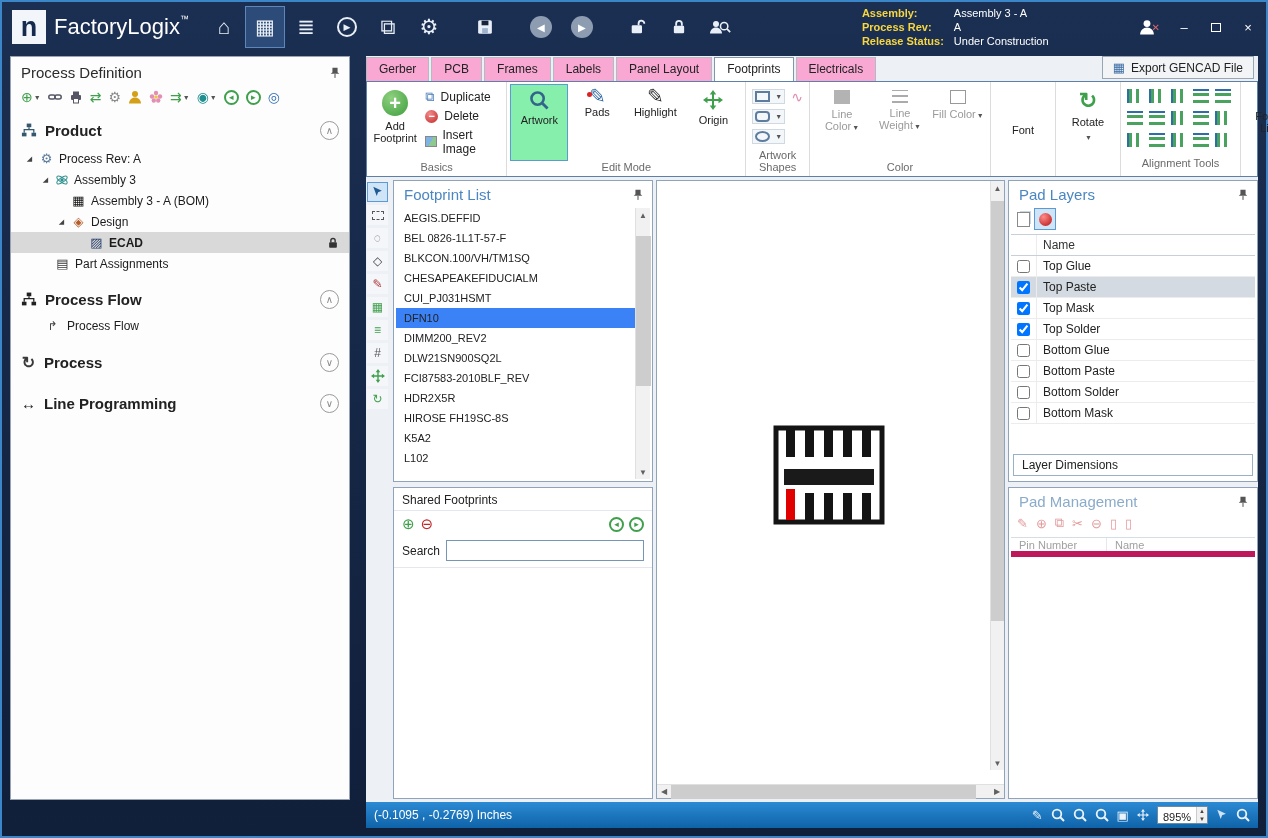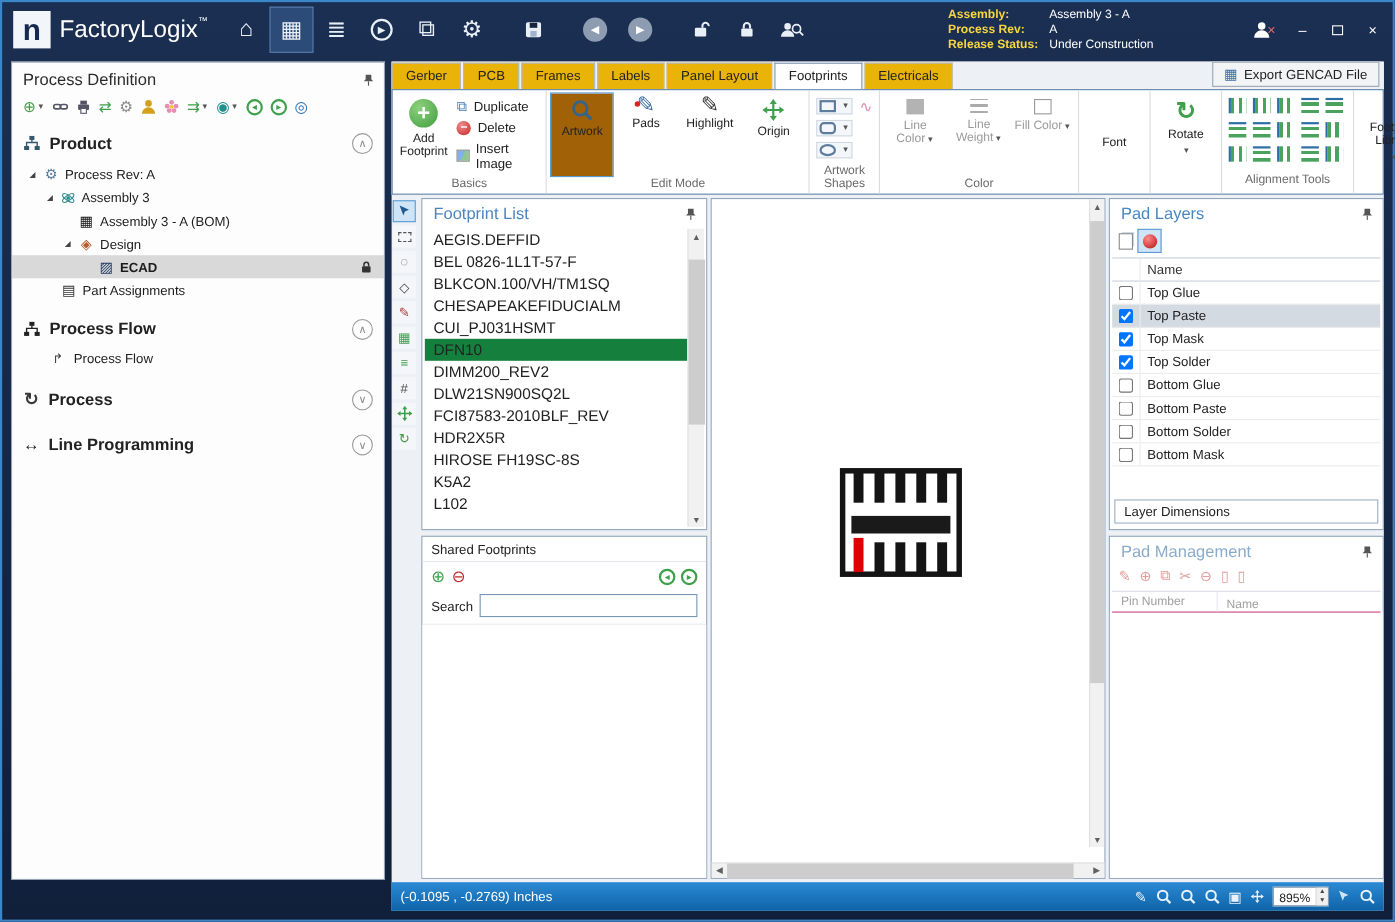"Process Definition" .body { gap: 6px -> 16px }
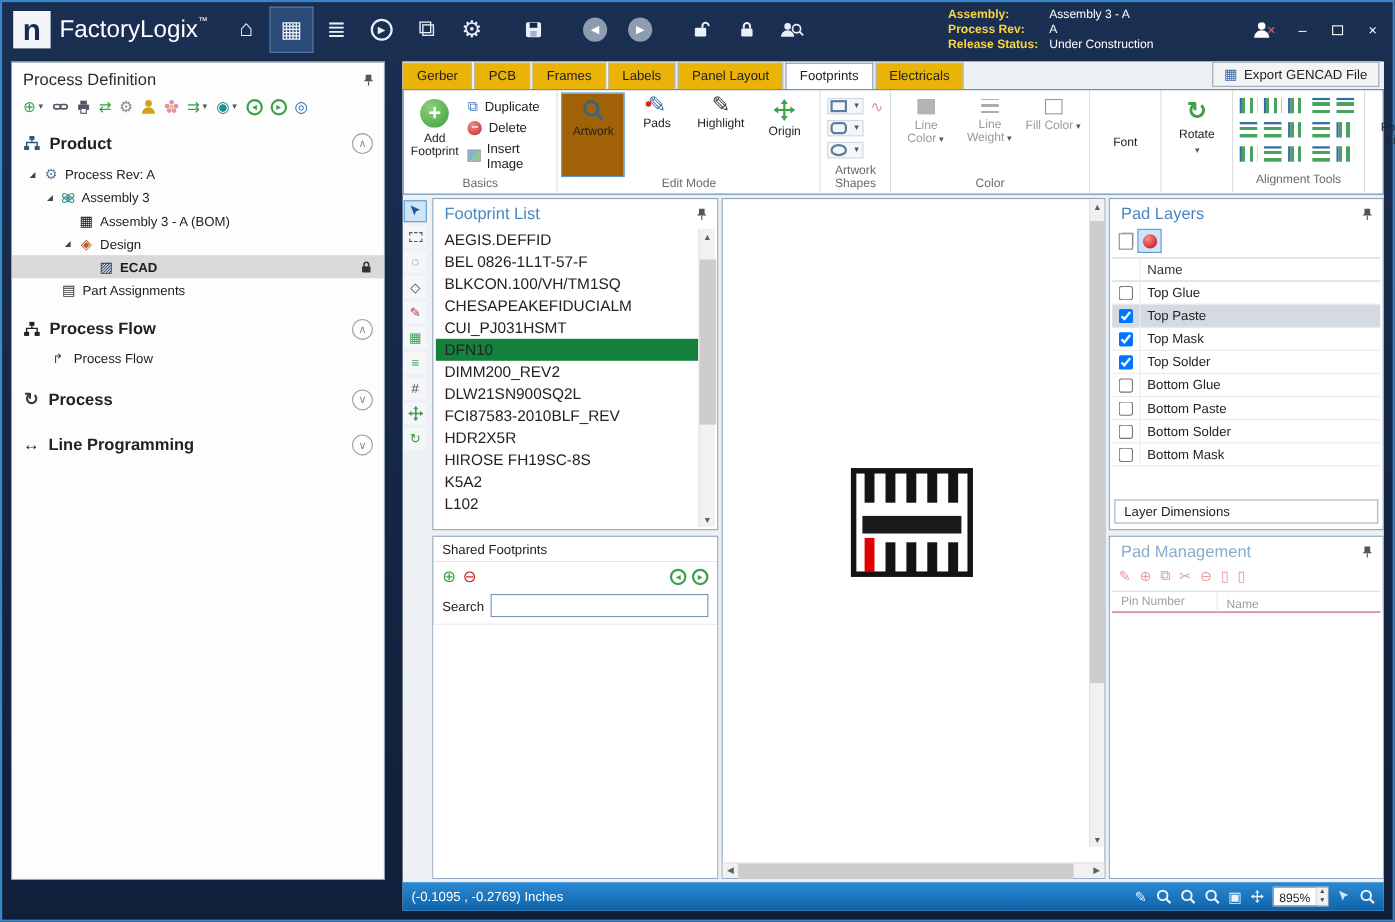"Gerber" .tab { background: #eab308 -> #f9a8d4 }
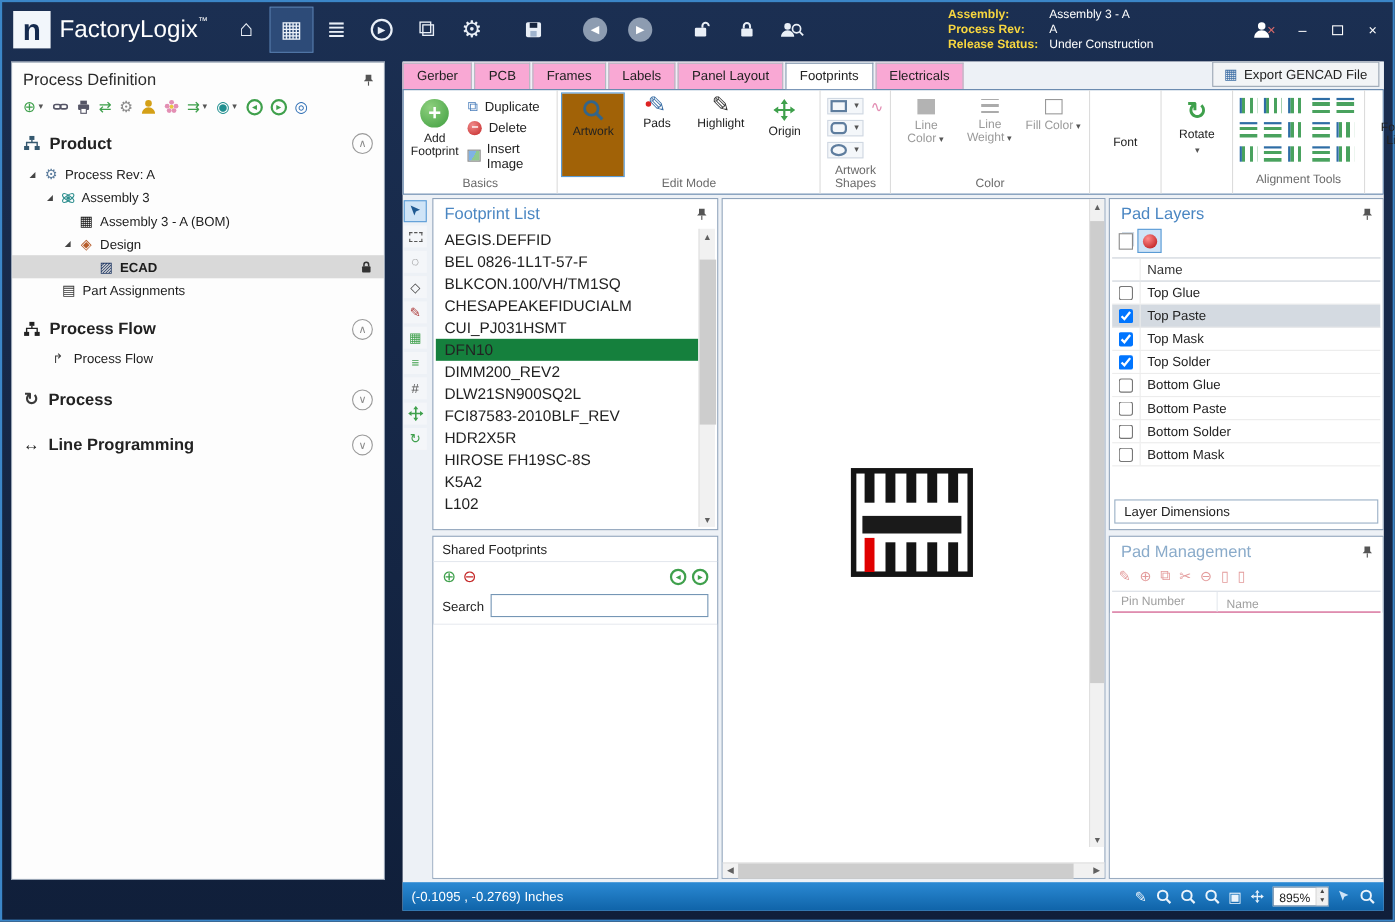"Artwork" .rb-big.active { background: #a16207 -> #86efac }
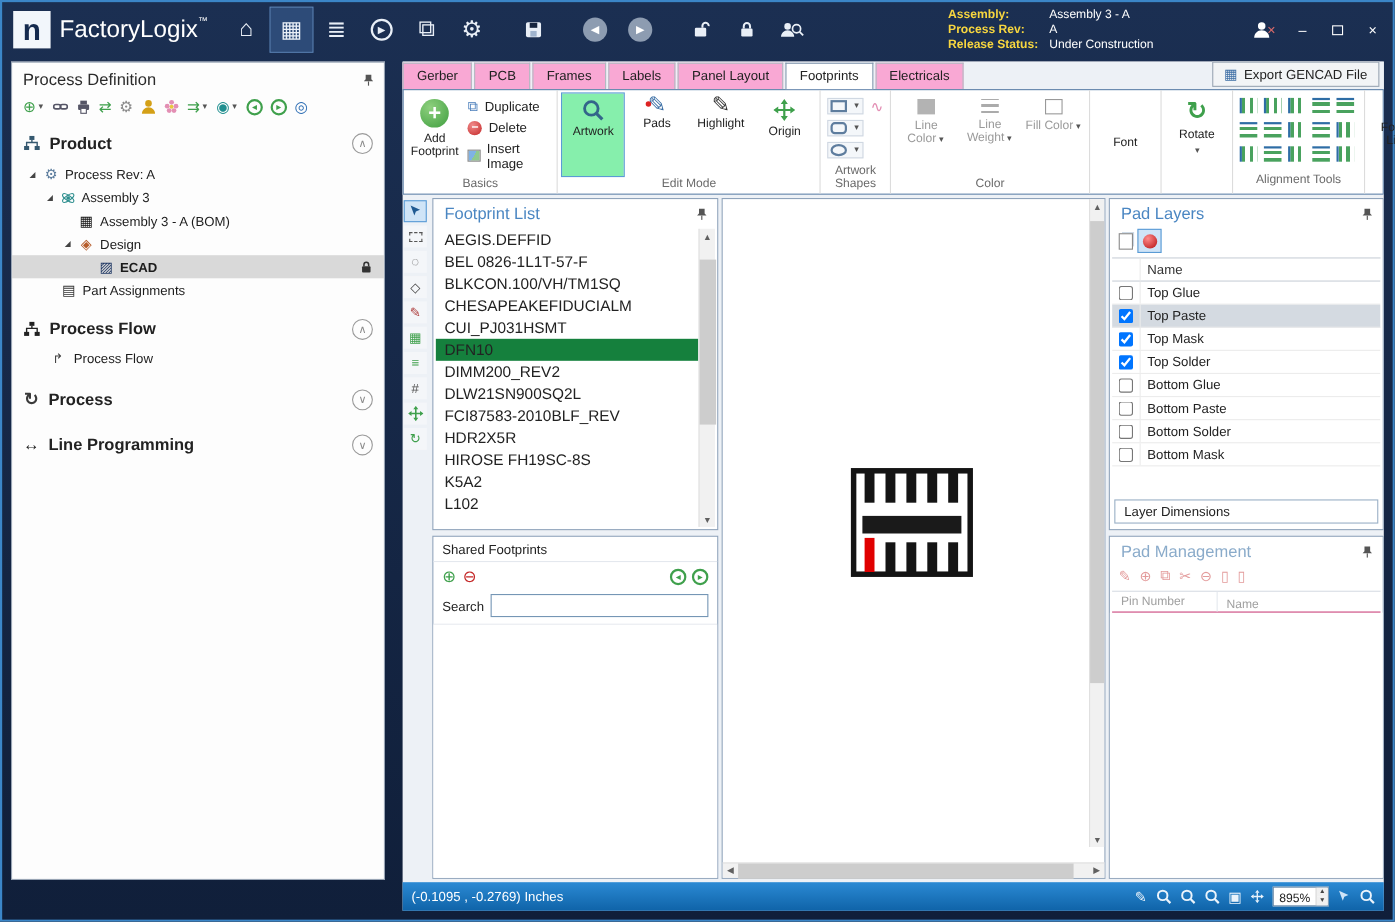"AEGIS.DEFFID" .fp-item { font-size: 14px -> 11px }
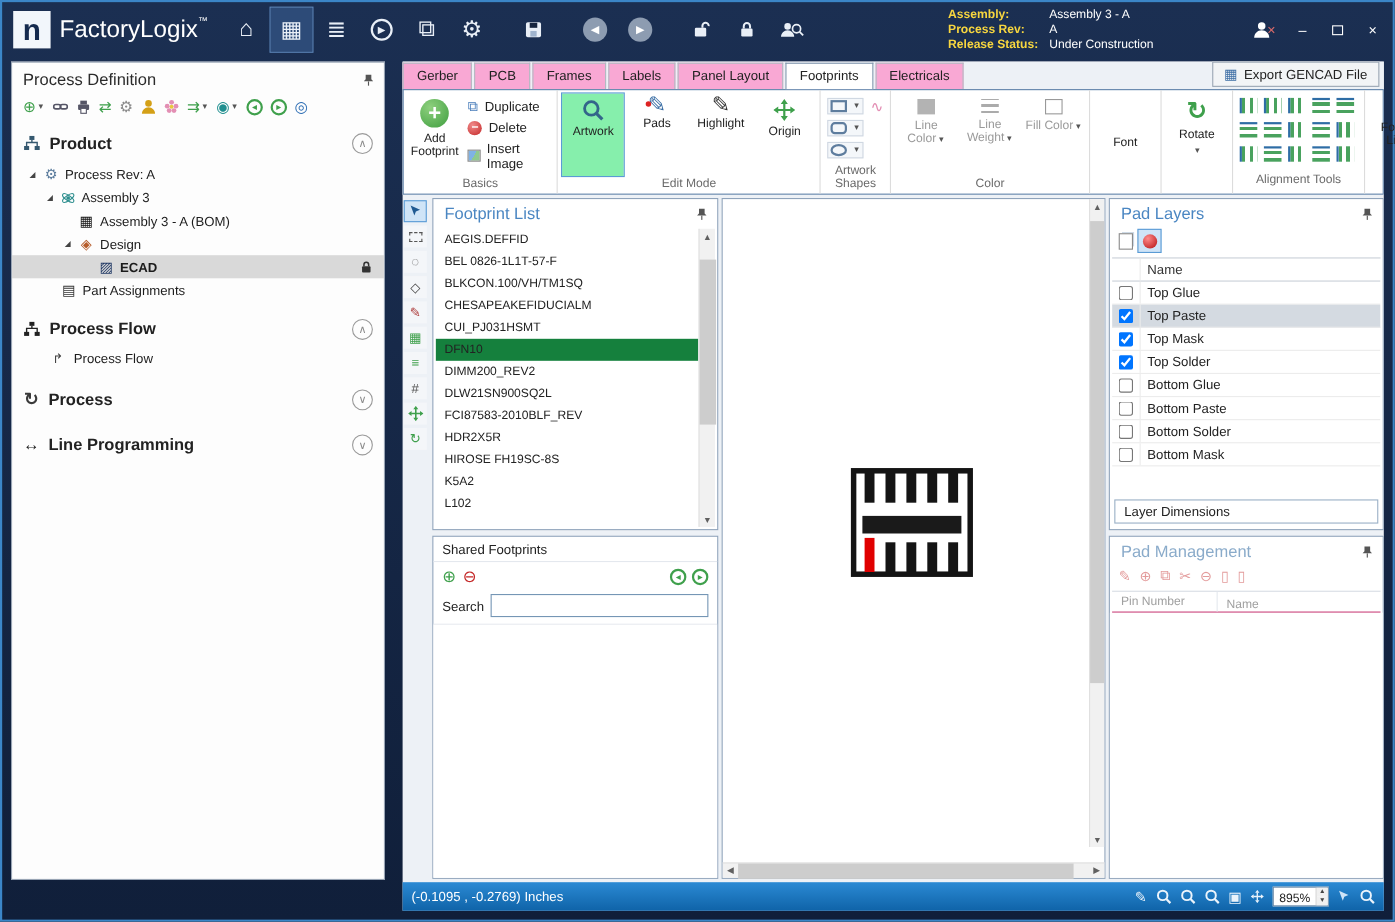"DFN10" .fp-item.selected { background: #15803d -> #3b82f6 }
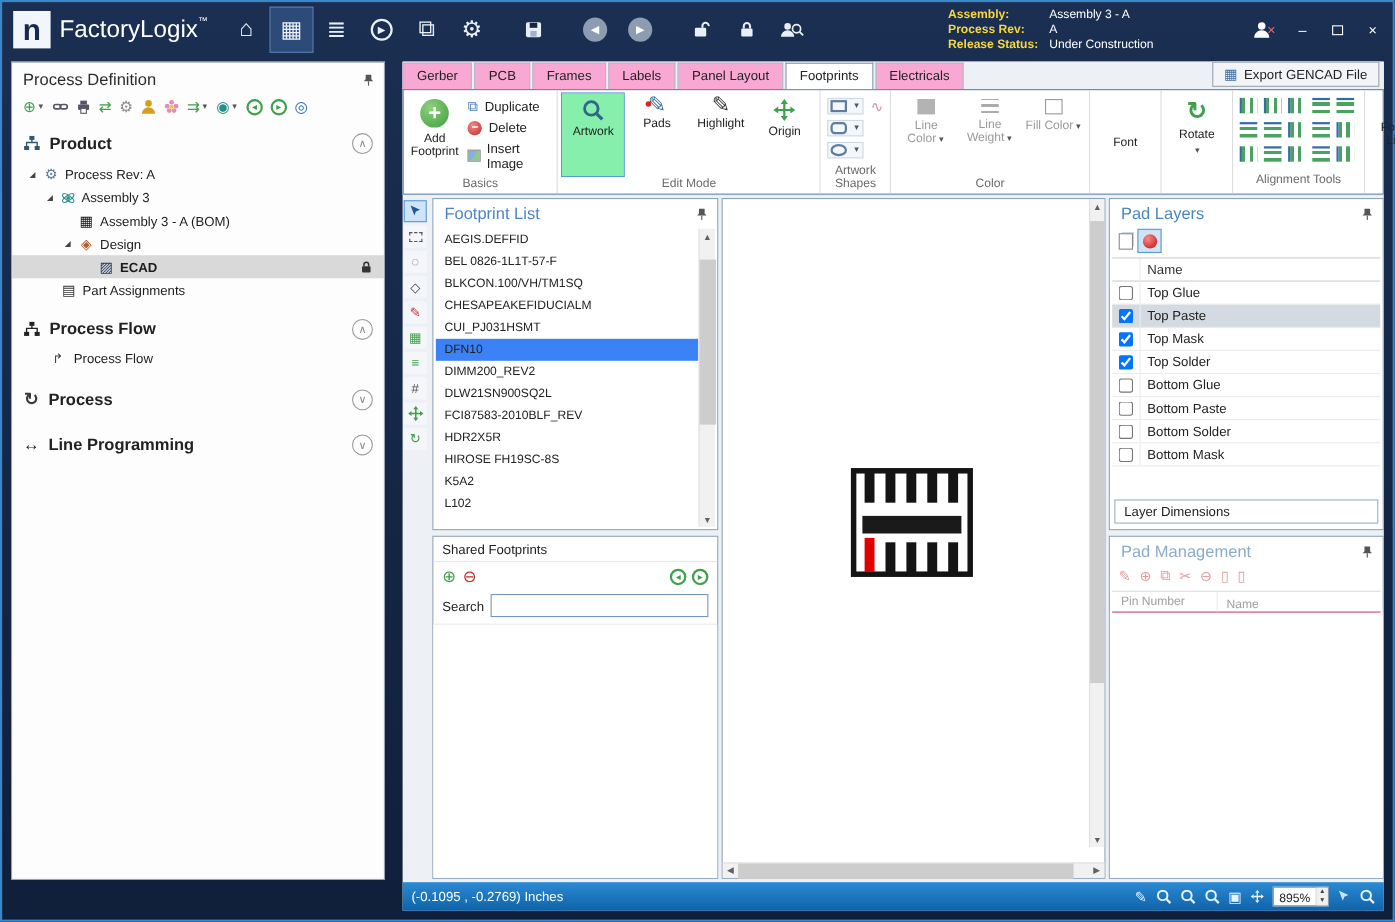"Pin Number" .pm-head { align-items: flex-end -> center; border-bottom: 1px solid #be185d -> 6px solid #be185d }
